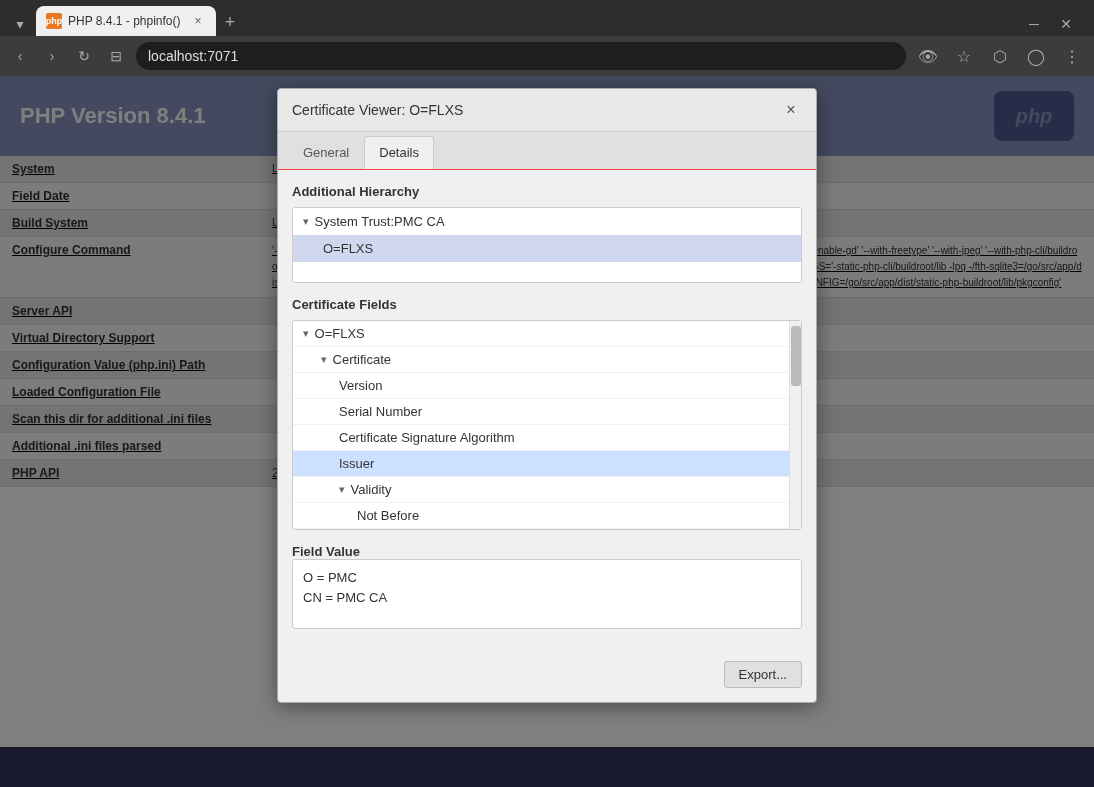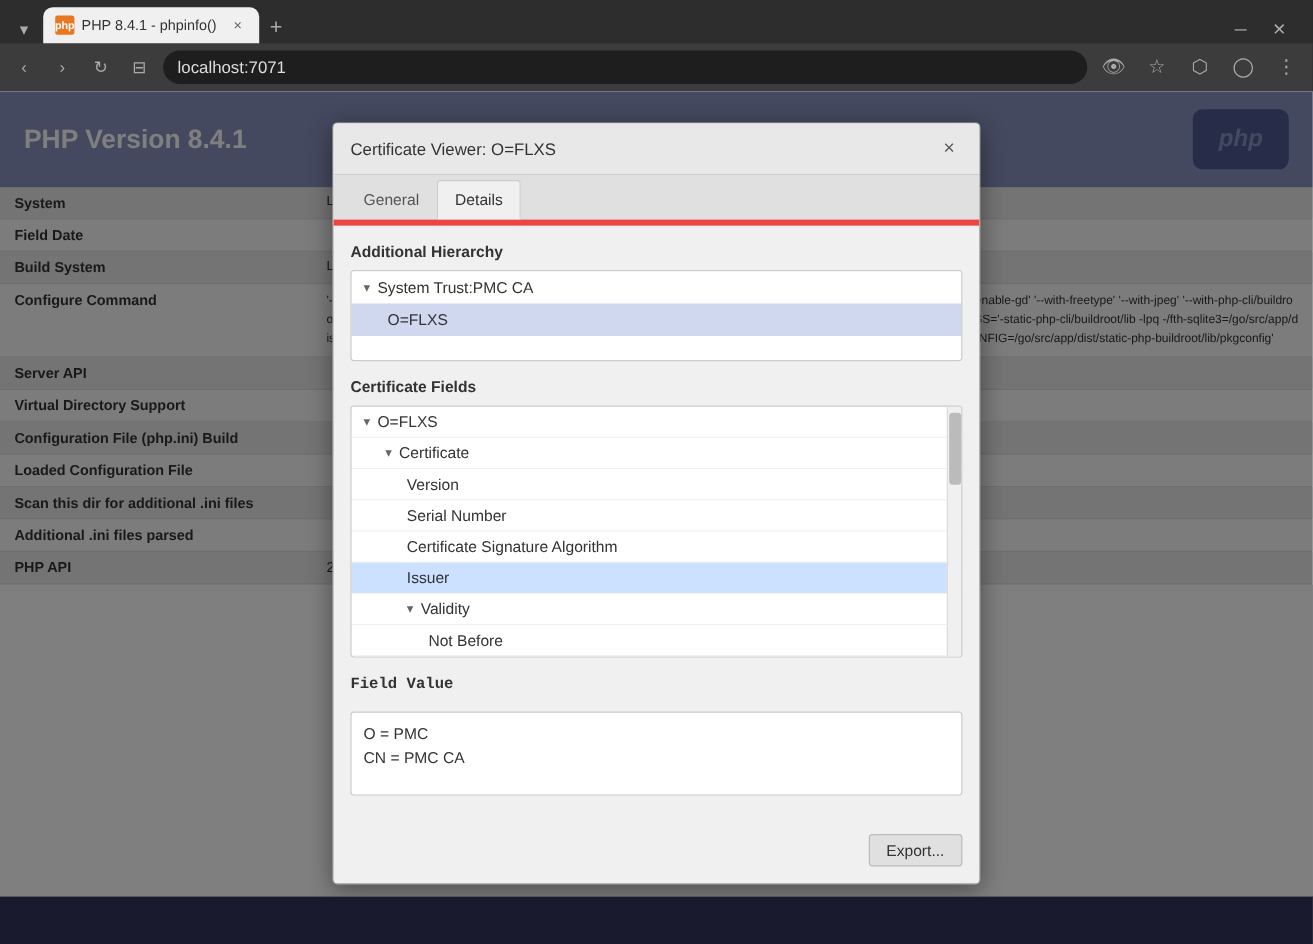"Certificate Viewer: O=FLXS" .modal-overlay { padding-top: 26px -> 12px }
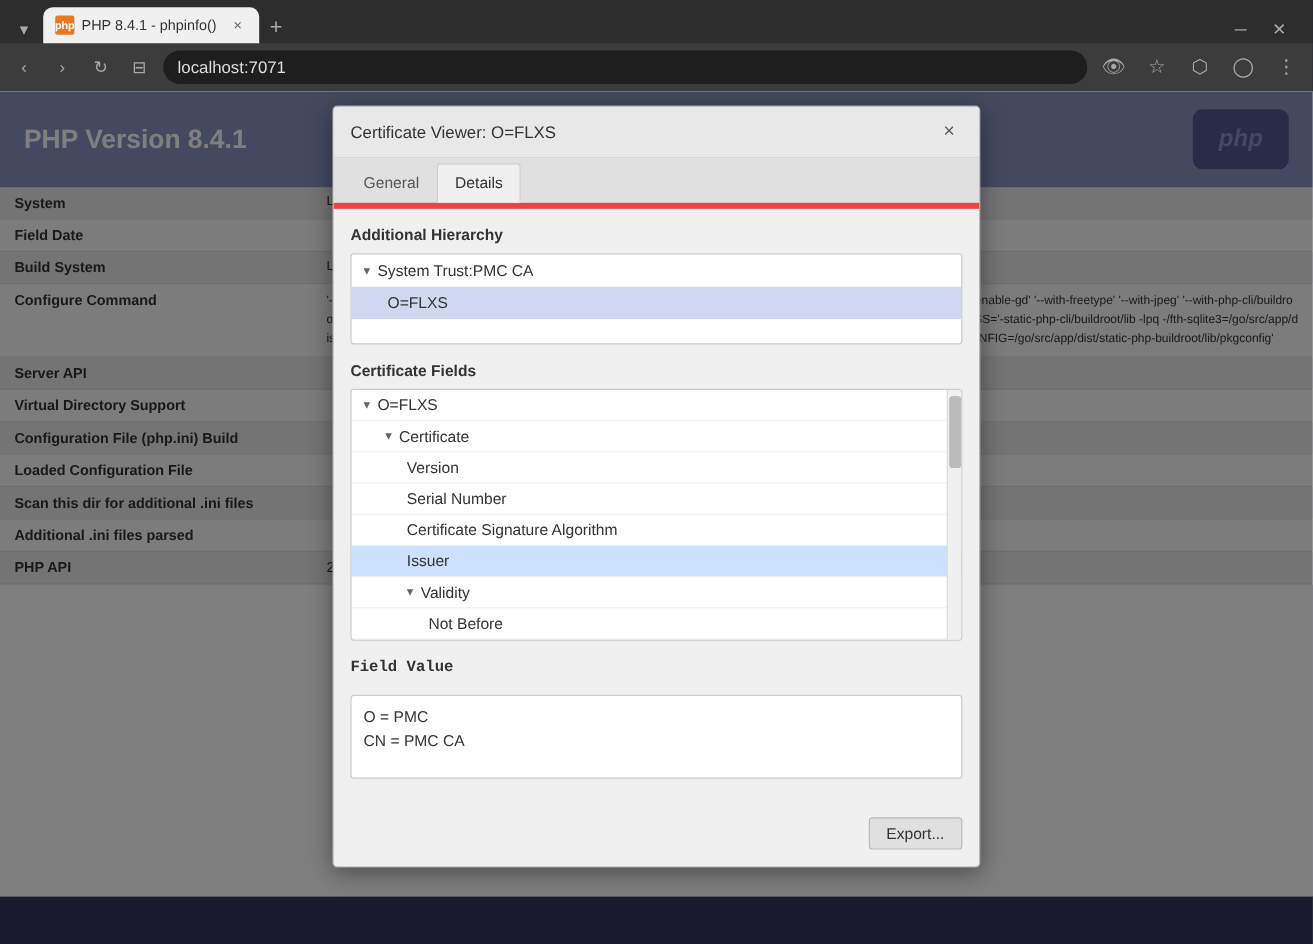"General" .modal-tabs { border-bottom: 5px solid #ef4444 -> 1px solid #ef4444 }
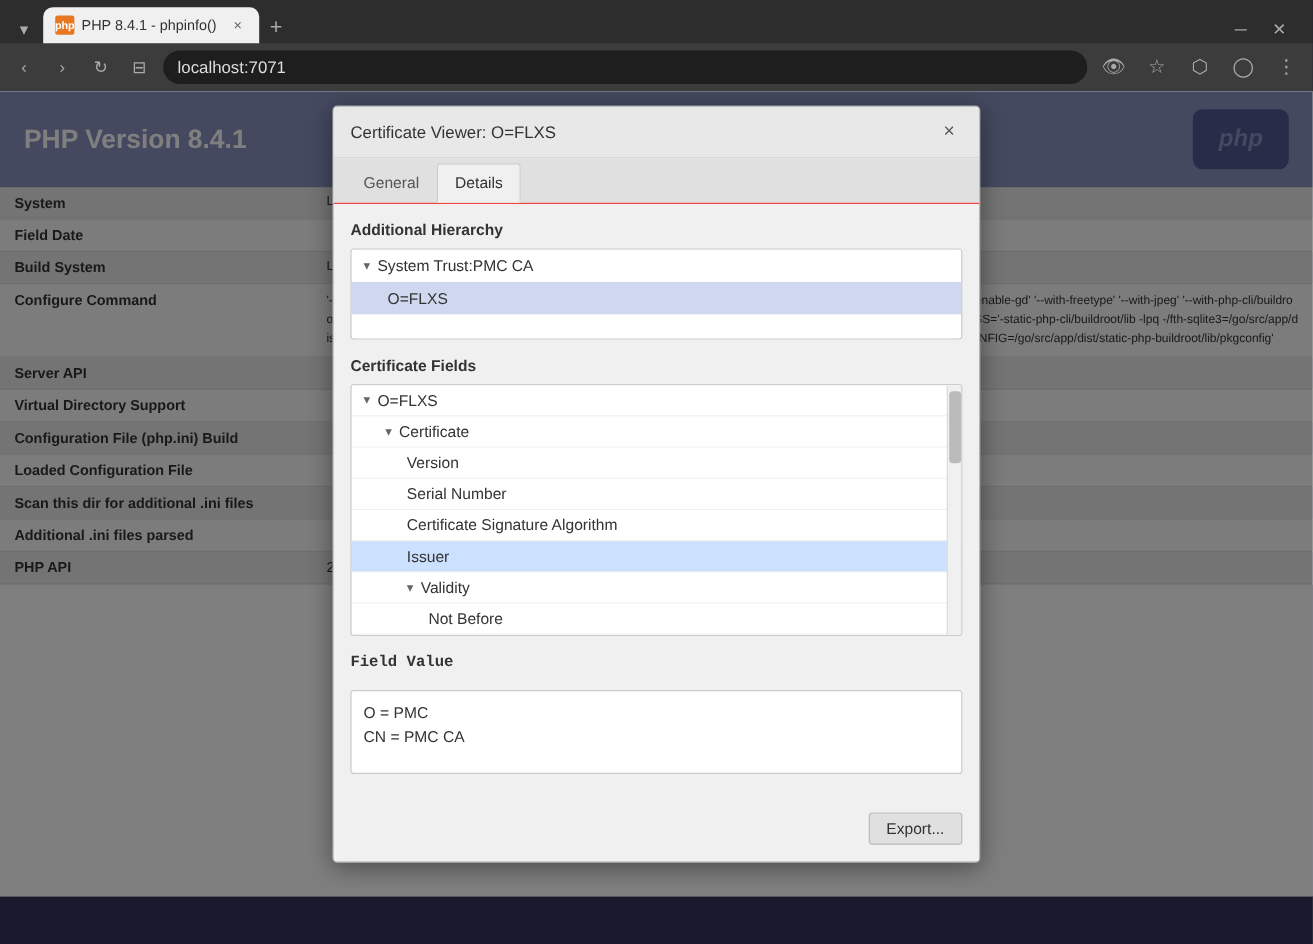"System" .php-info-table { text-decoration: none -> underline }
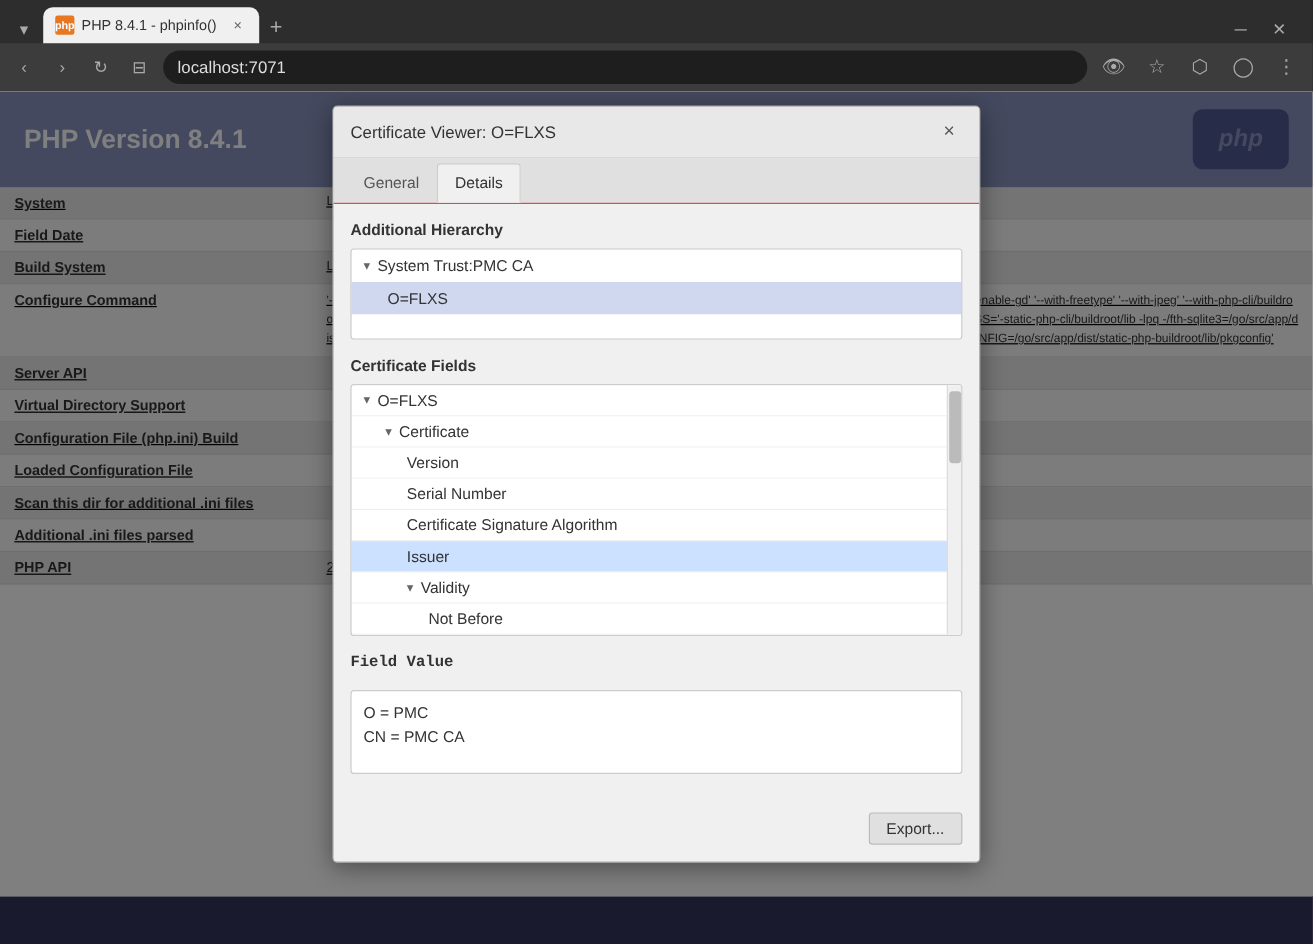"Configuration File (php.ini) Build" div.php-info-label { text: File (php.ini) Build -> Value (php.ini) Path }
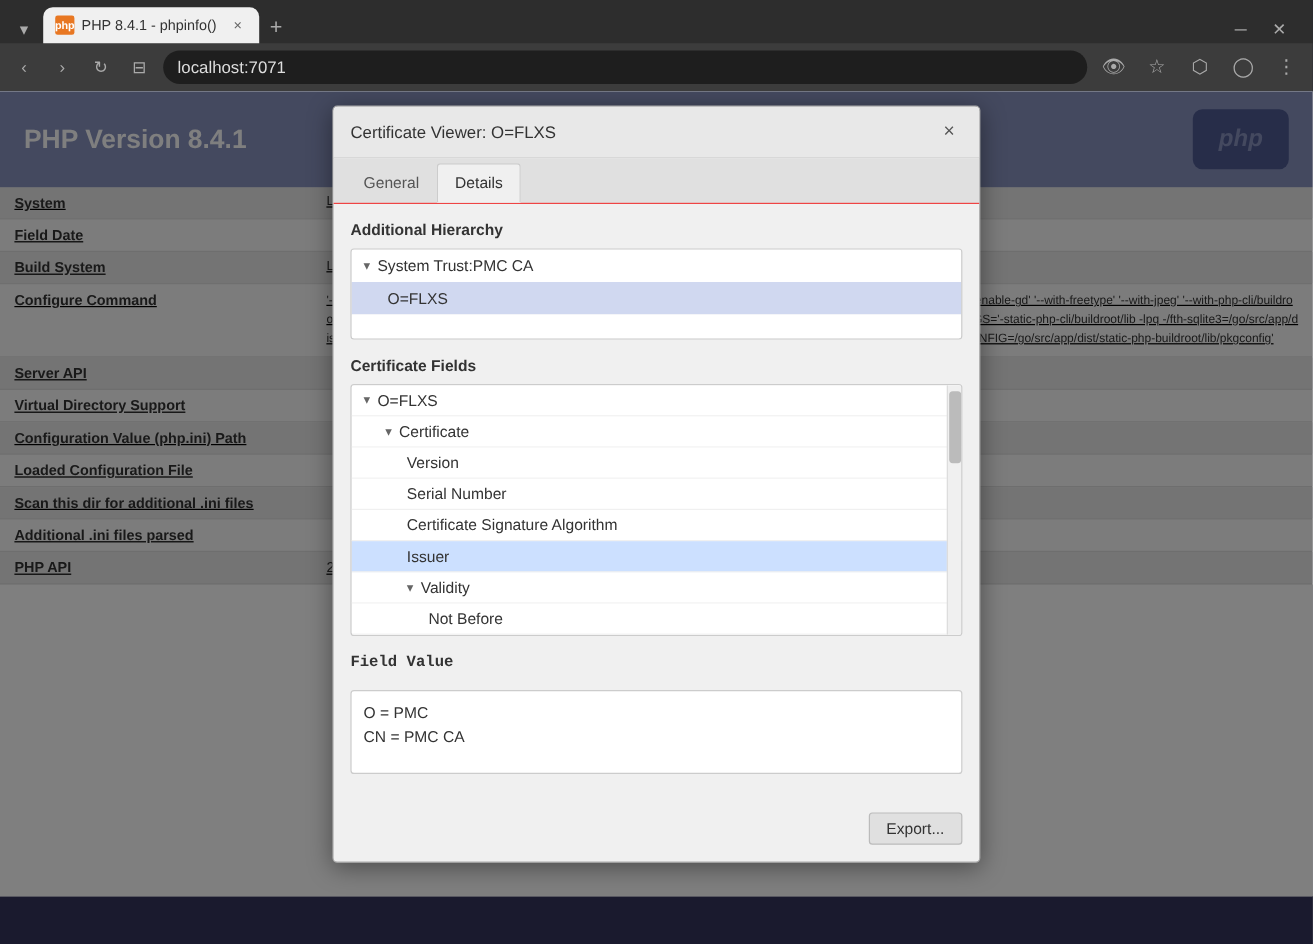"Field Value" .field-value-label { font-family: Liberation Mono, monospace -> none; margin-bottom: 16px -> 0 }
